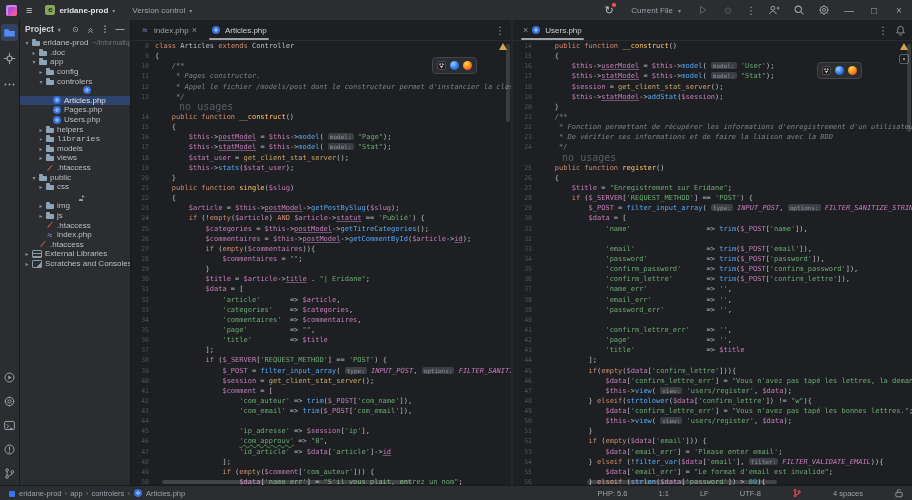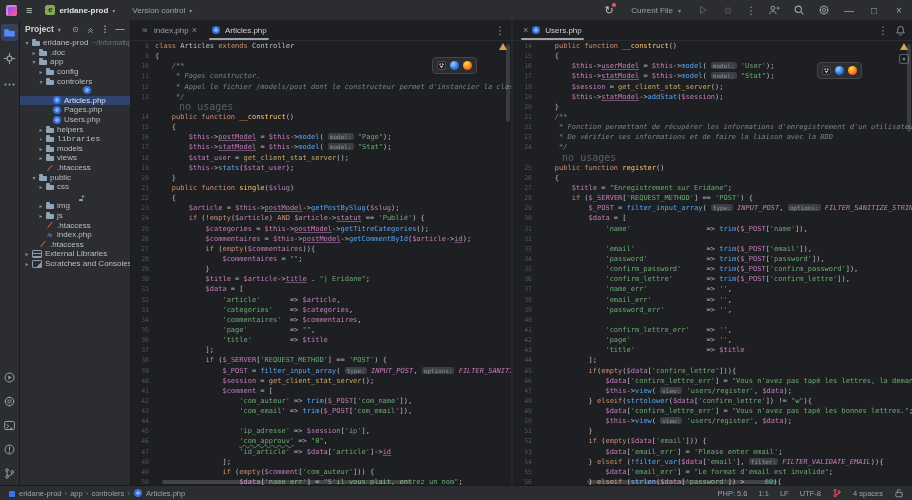"80" .t-n { margin-left: 16px -> none }
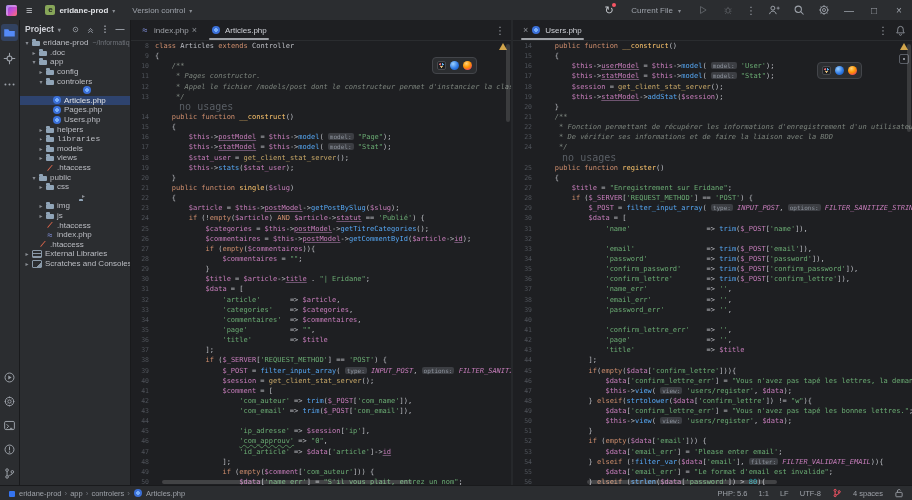"PHP: 5.6" .sb-item { margin-left: none -> 20px }
